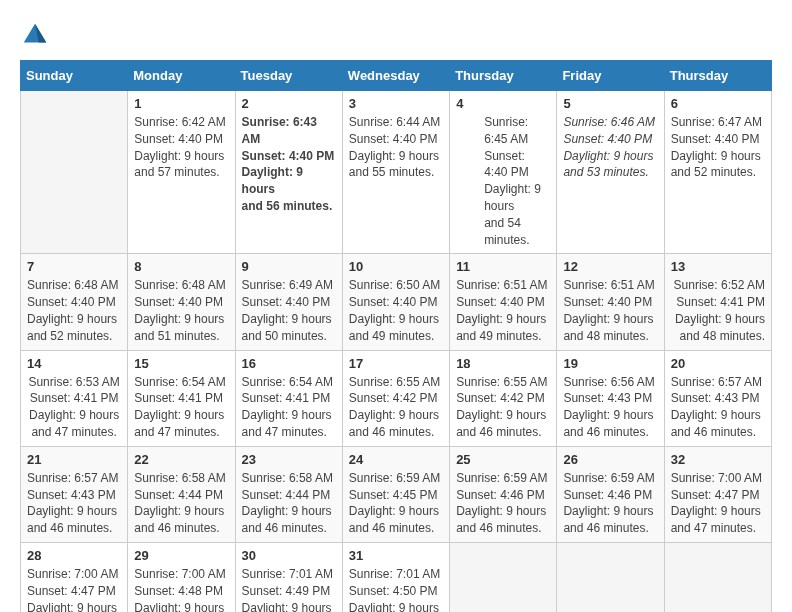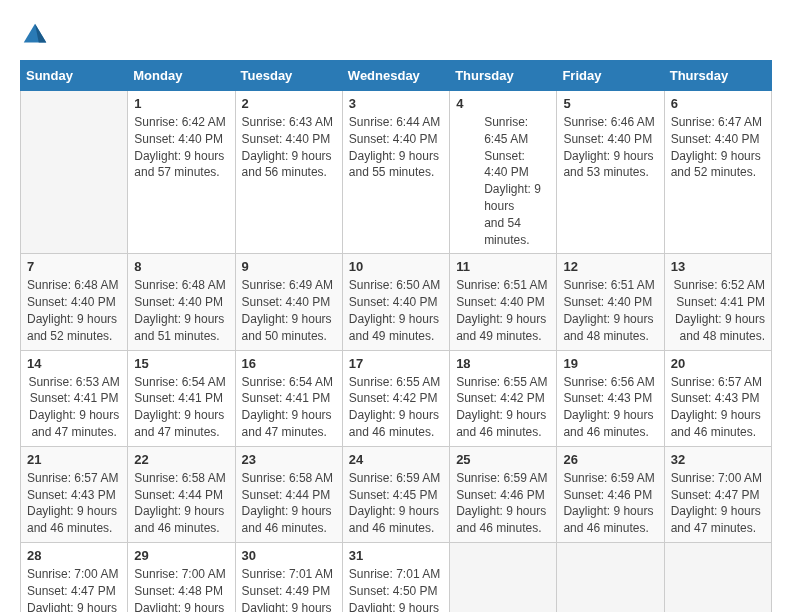"Sunrise: 6:43 AM" div.day-info { font-weight: none -> bold }
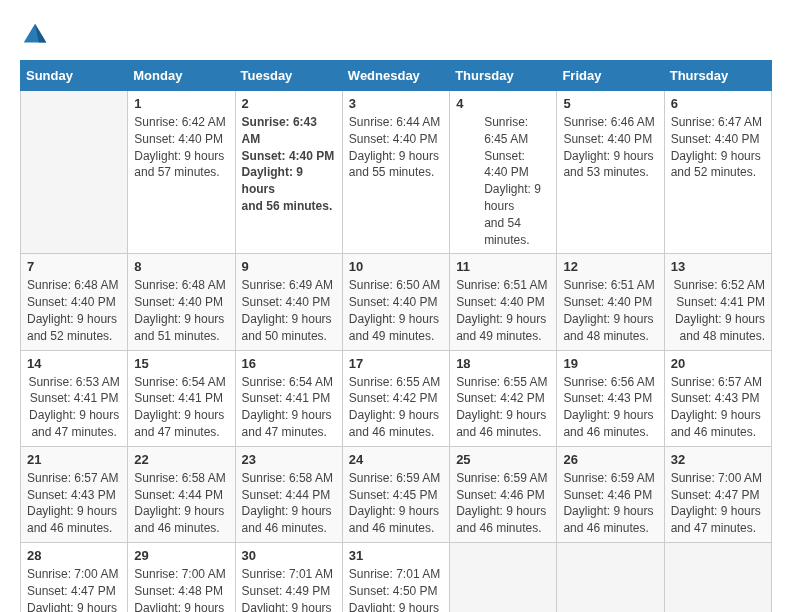"Sunrise: 6:46 AM" div.day-info { font-style: none -> italic }
